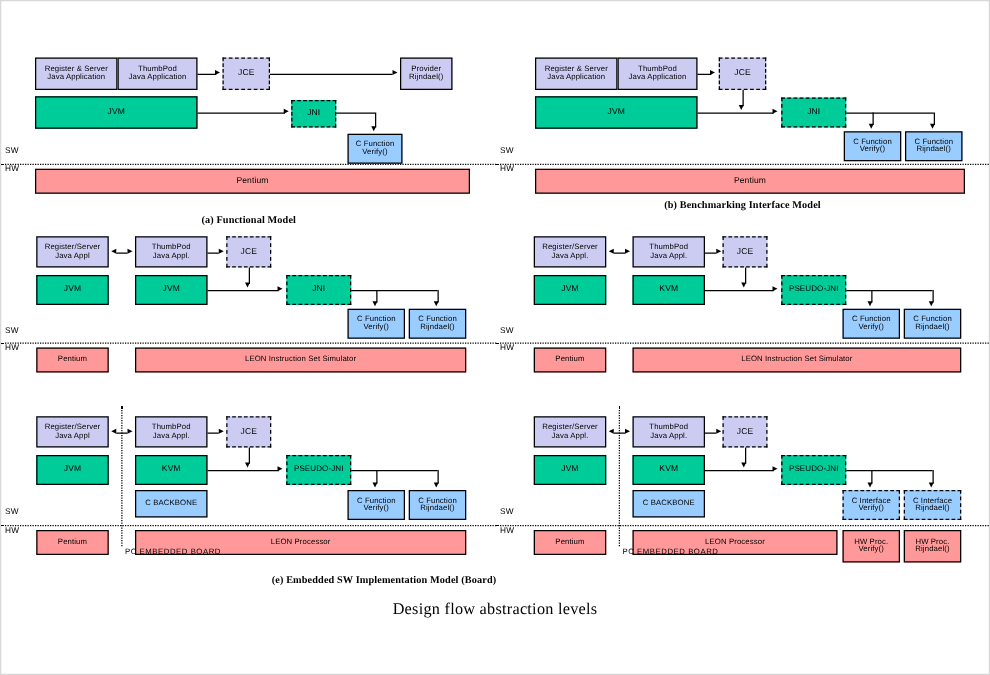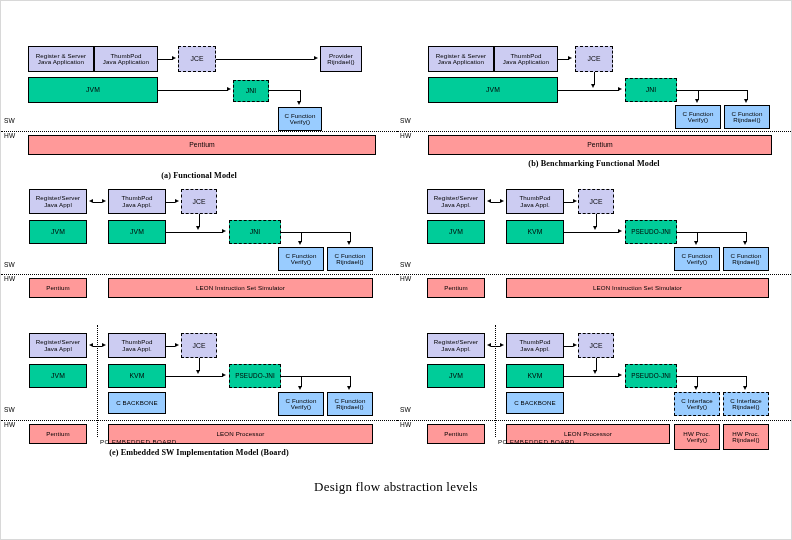"(b) Benchmarking Functional Model" div.plabel { text: Functional -> Interface }
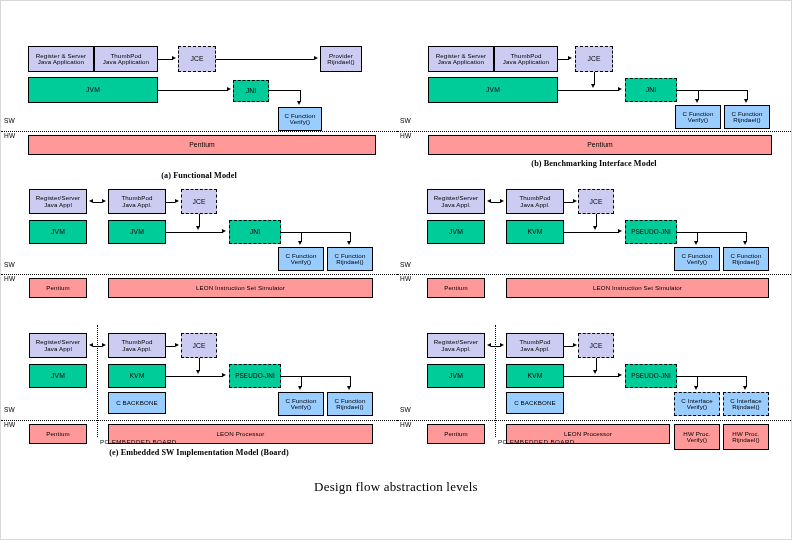"(e) Embedded SW Implementation Model" div.plabel { text-align: none -> right; top: 127px -> 138px }
